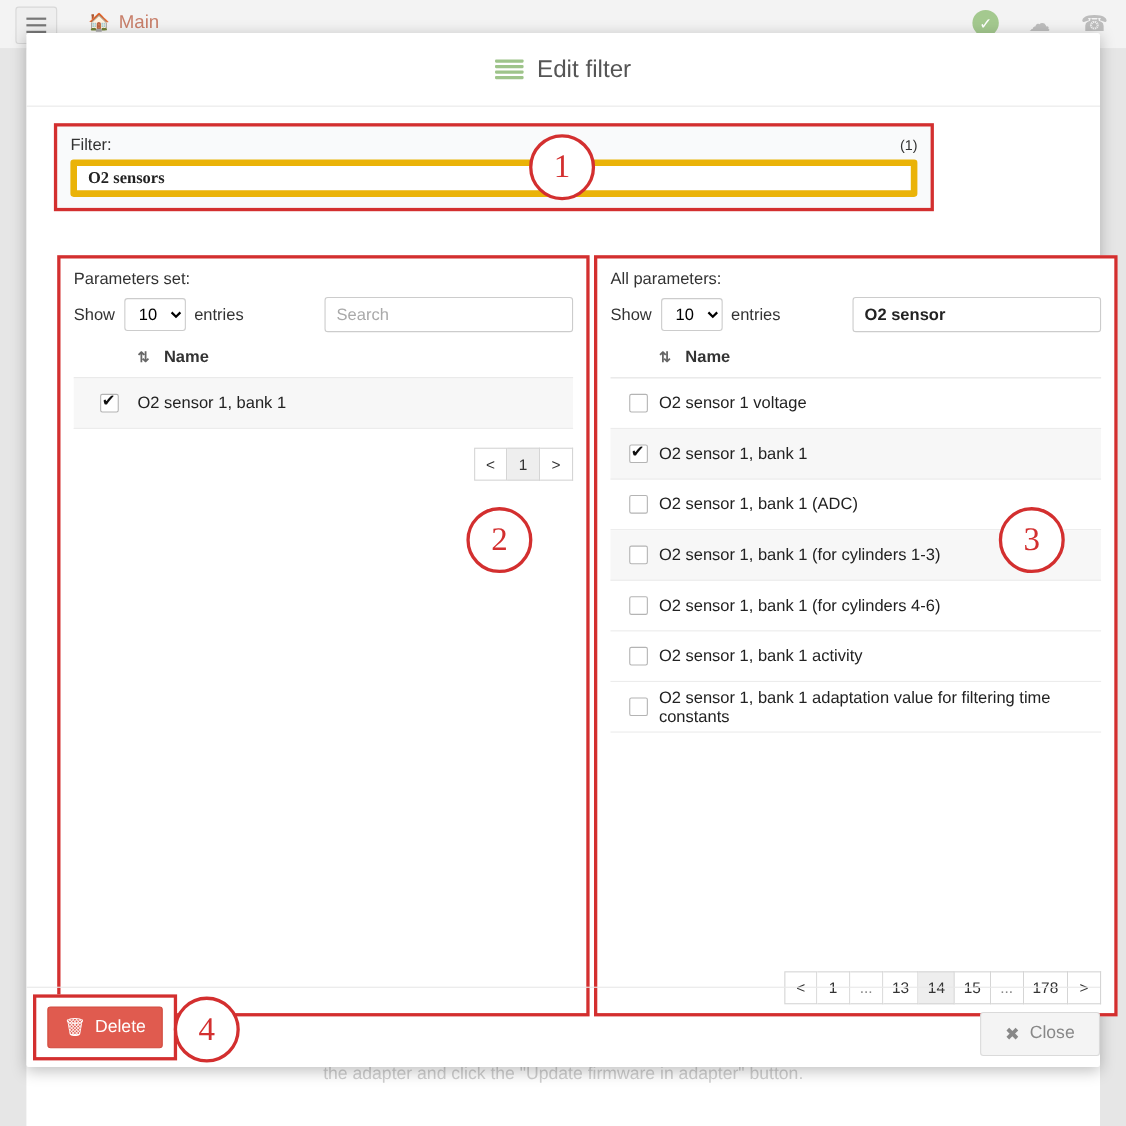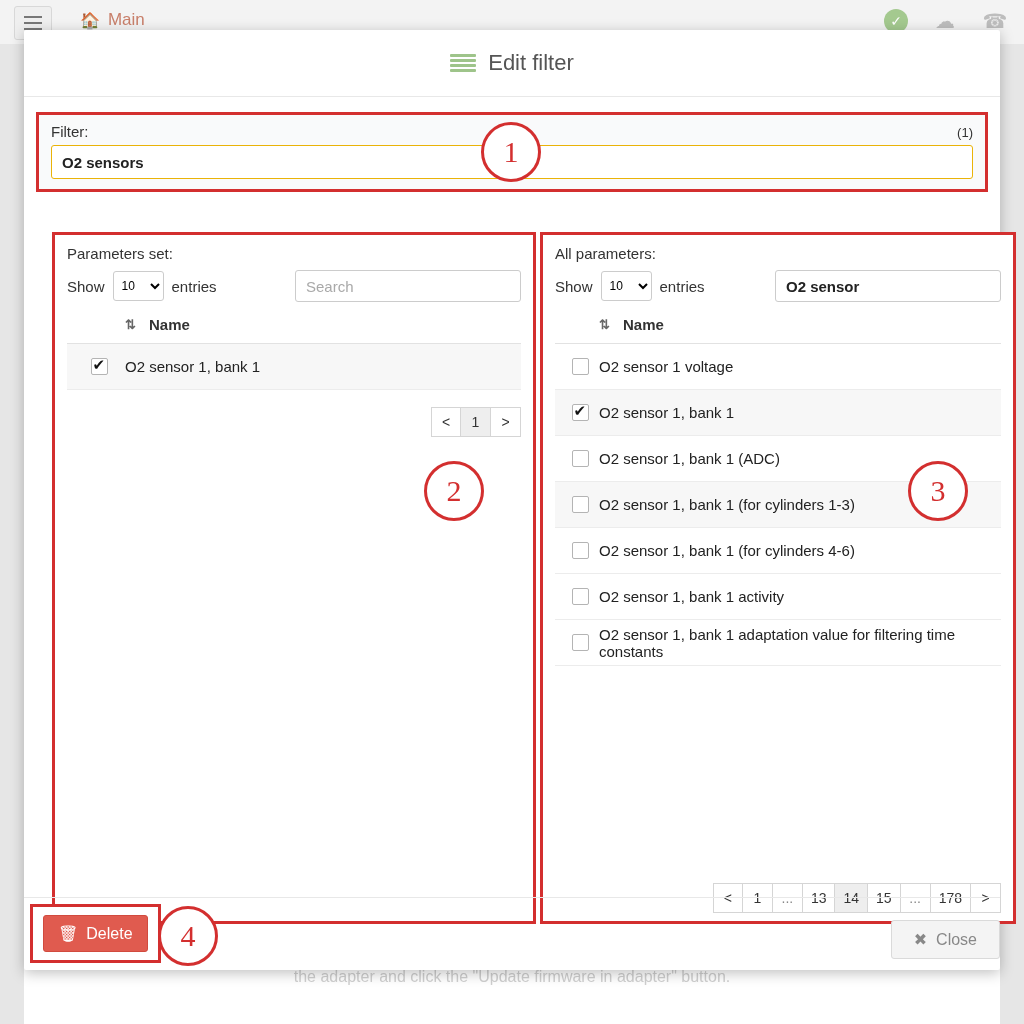"Filter:" .filter-section { left: 12px -> 25px; width: 952px -> 800px }
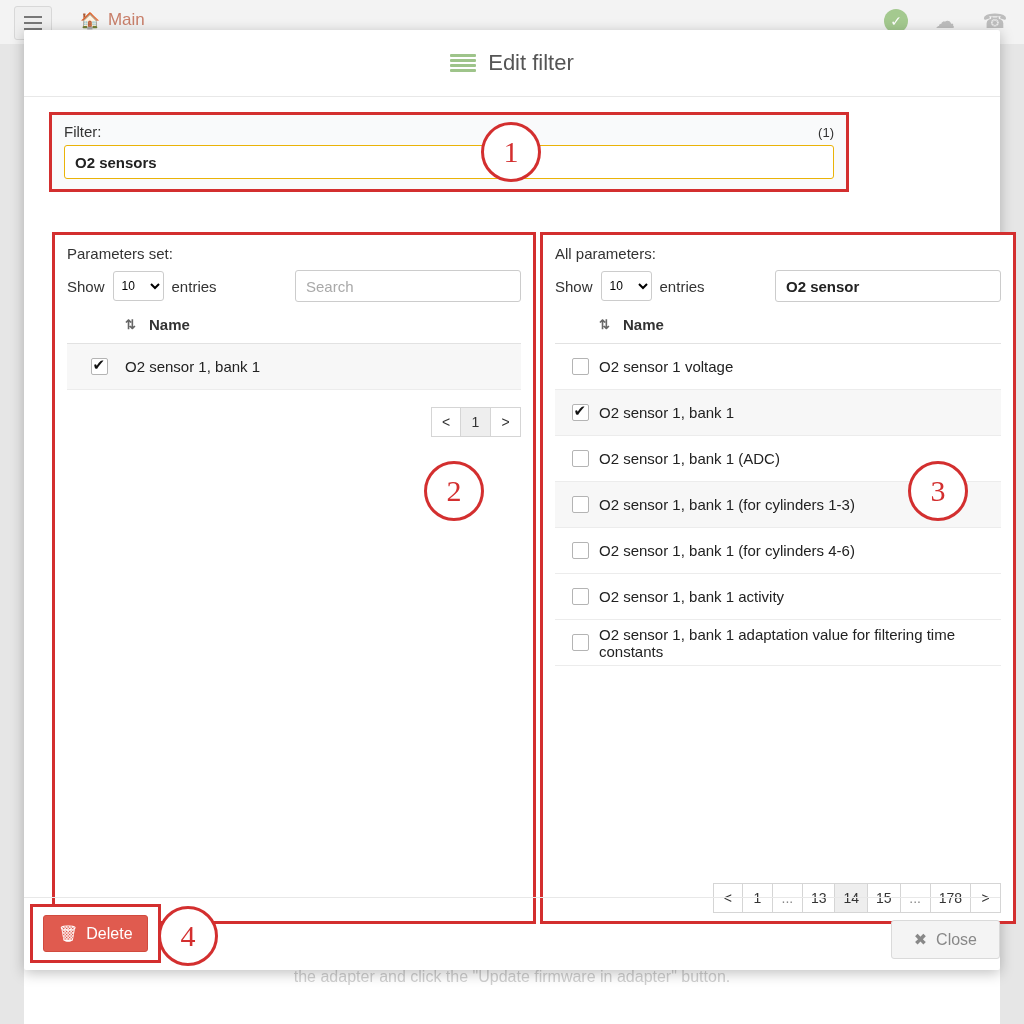"O2 sensors" .filter-input { border: 1px solid #eab308 -> 6px solid #eab308; font-family: Liberation Sans, sans-serif -> Liberation Serif, serif }
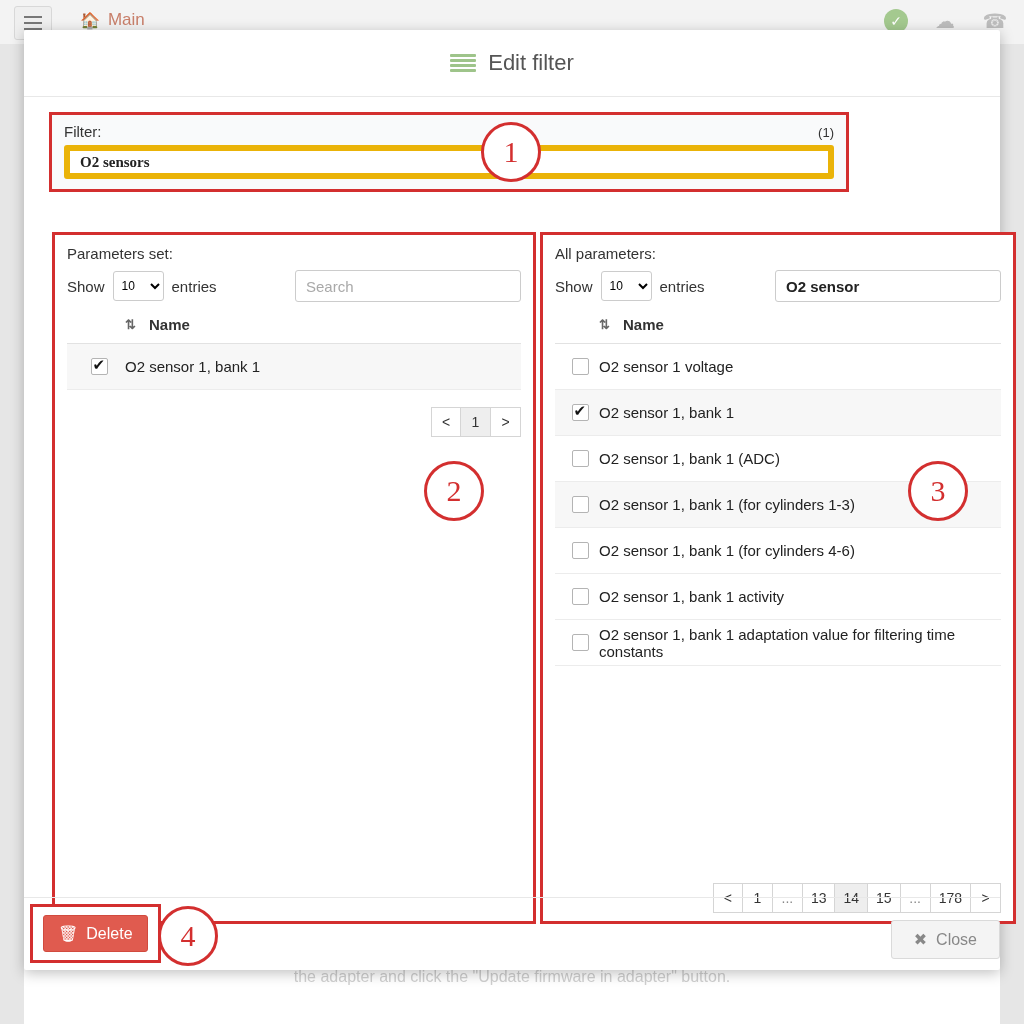"10" select.entries-select { font-size: 12px -> 15px; text-align: none -> center }
